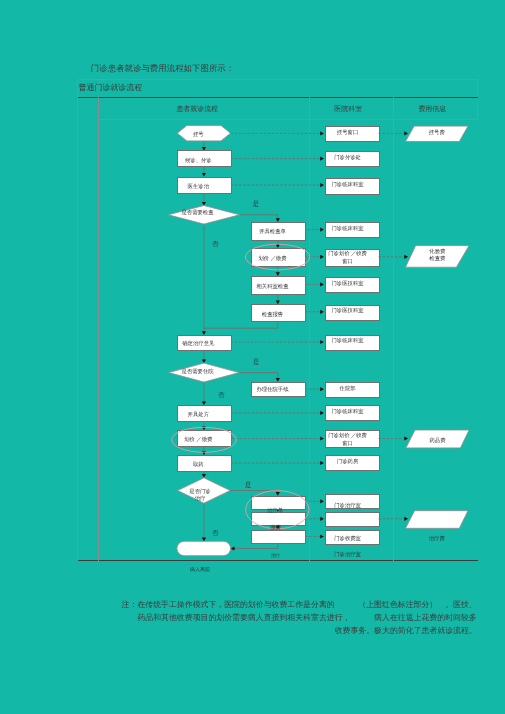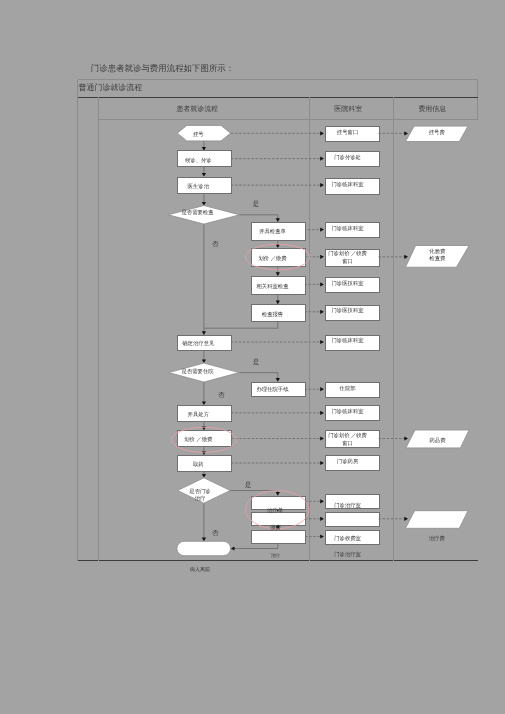"门诊患者就诊与费用流程如下图所示：" #page { background: #a3a3a3 -> #14b8a6 }
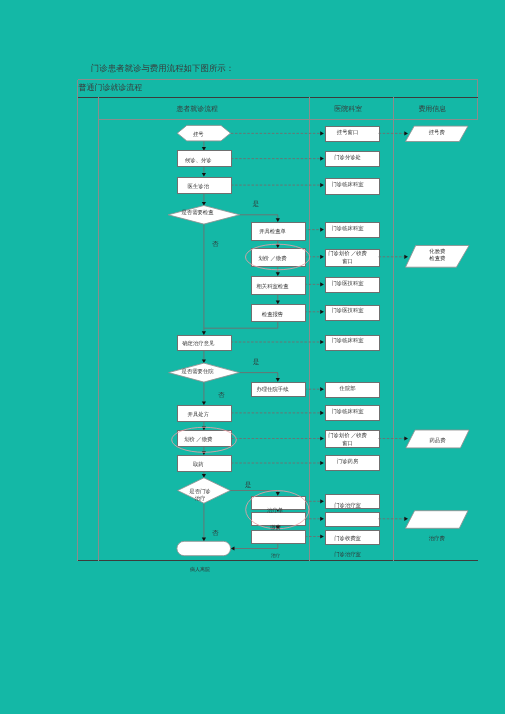"注：在传统手工操作模式下，医院的划价与收费工作是分离的 （上图红色标注部分）" div { html: none -> <div>注：在传统手工操作模式下，医院的划价与收费工作是分离的 （上图红色标注部分） 。医技、</div> }
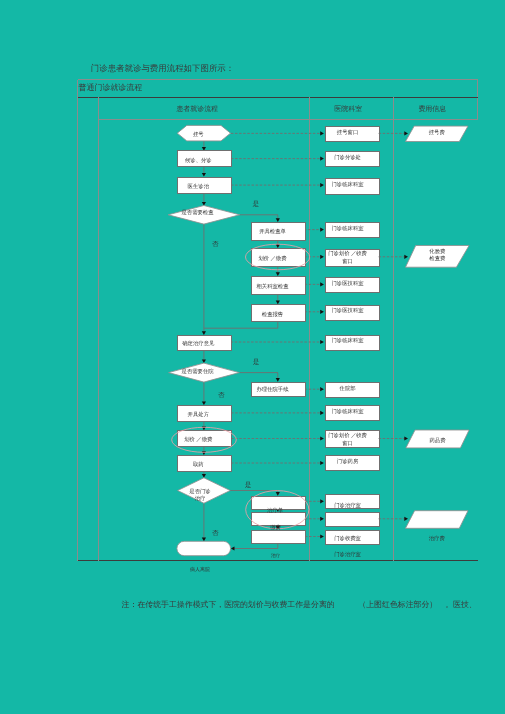"药品和其他收费项目的划价需要病人直接到相关科室去进行，" div { html: none -> <div>药品和其他收费项目的划价需要病人直接到相关科室去进行， 病人在往返上花费的时间较多</div> }
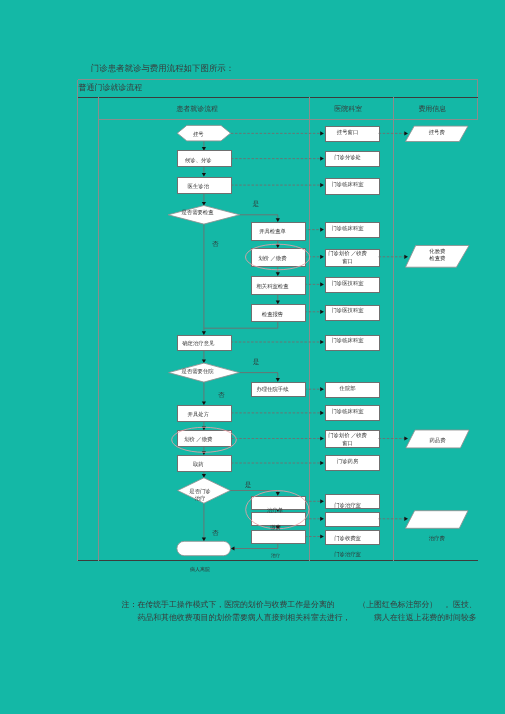"收费事务。极大的简化了患者就诊流程。" div { html: none -> <div>收费事务。极大的简化了患者就诊流程。</div> }
